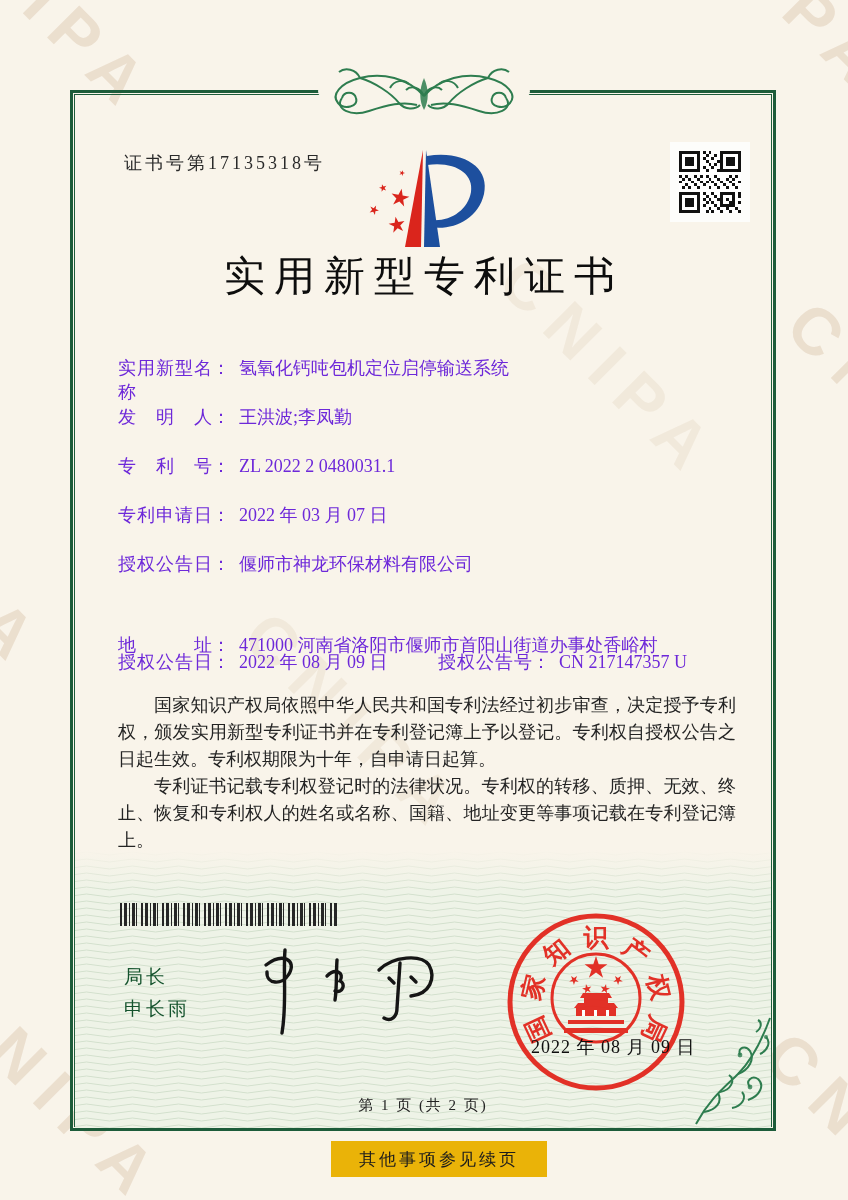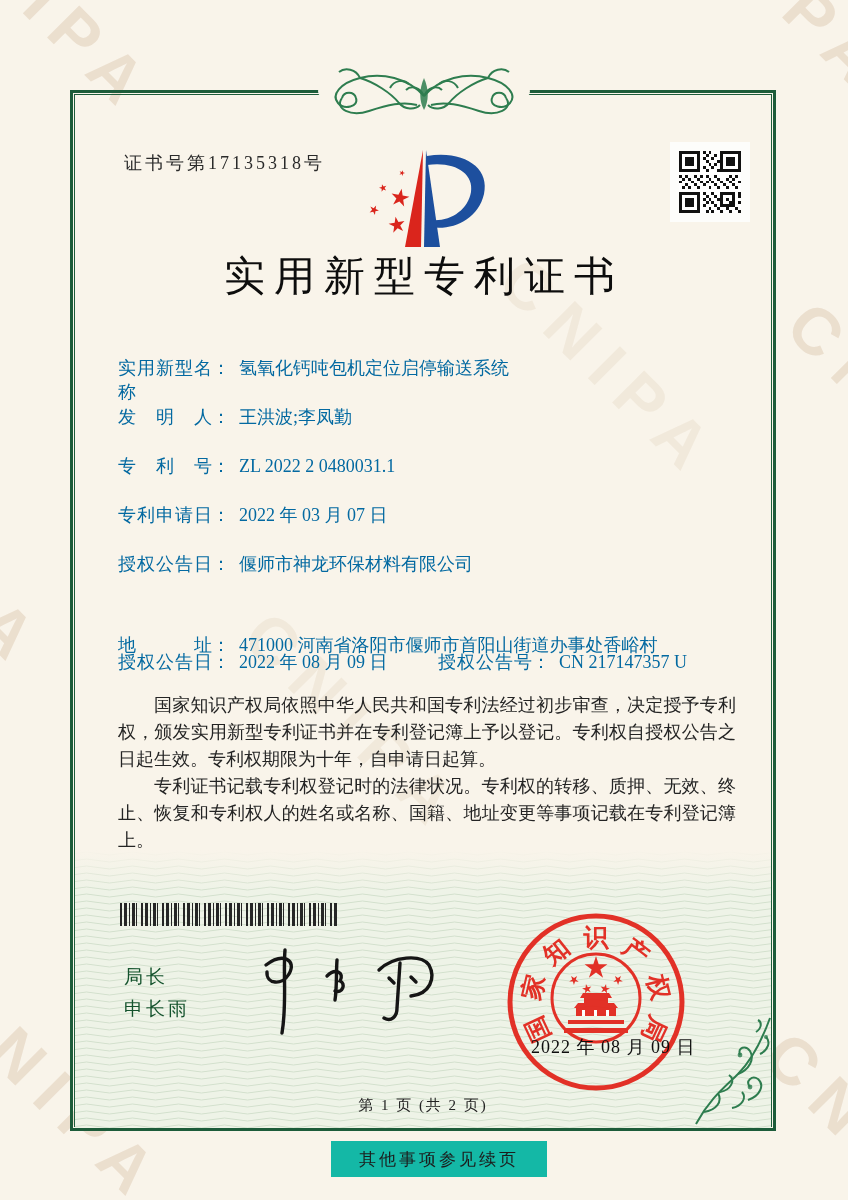"实用新型名称" .frow { color: #0369a1 -> #6d28d9 }
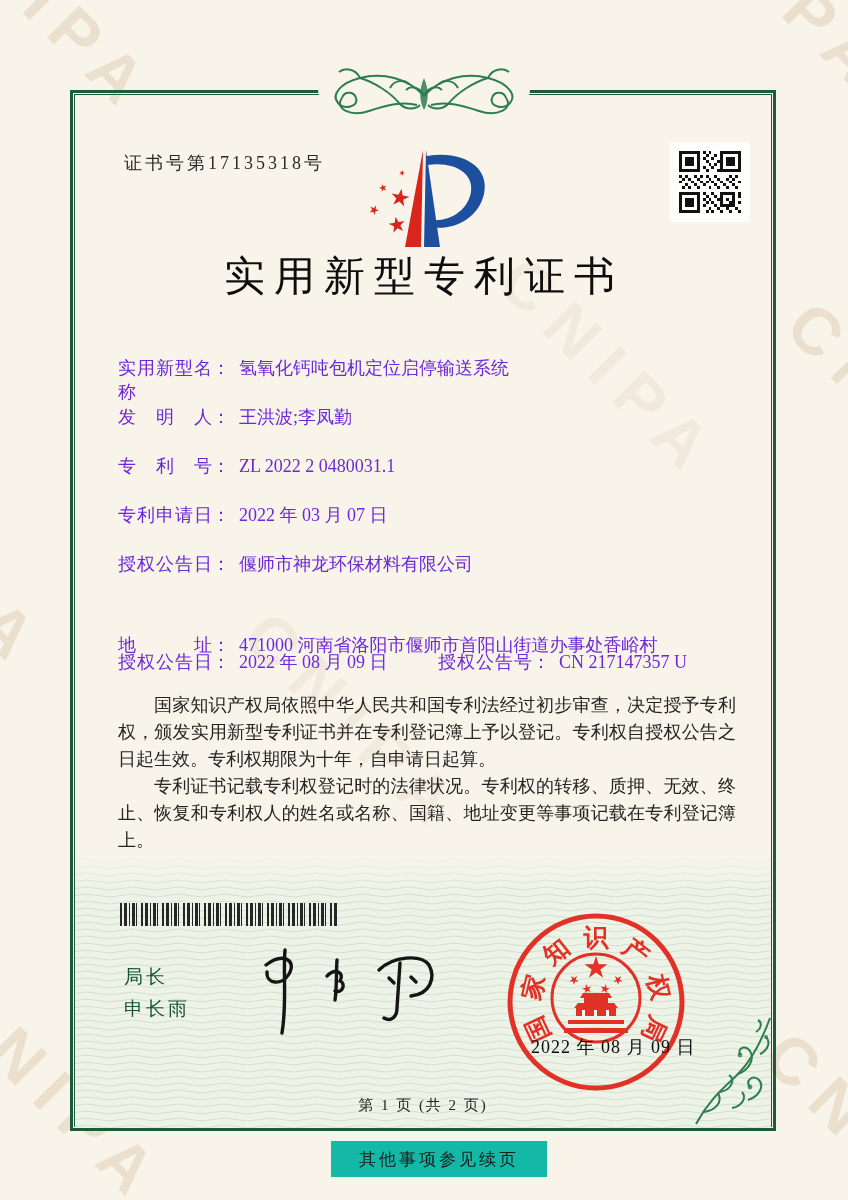"其他事项参见续页" .notebox { background: #14b8a6 -> #eab308 }
